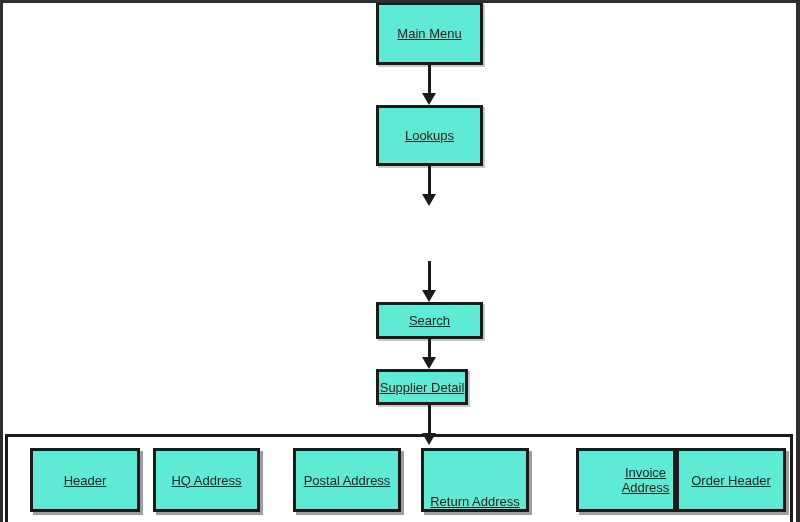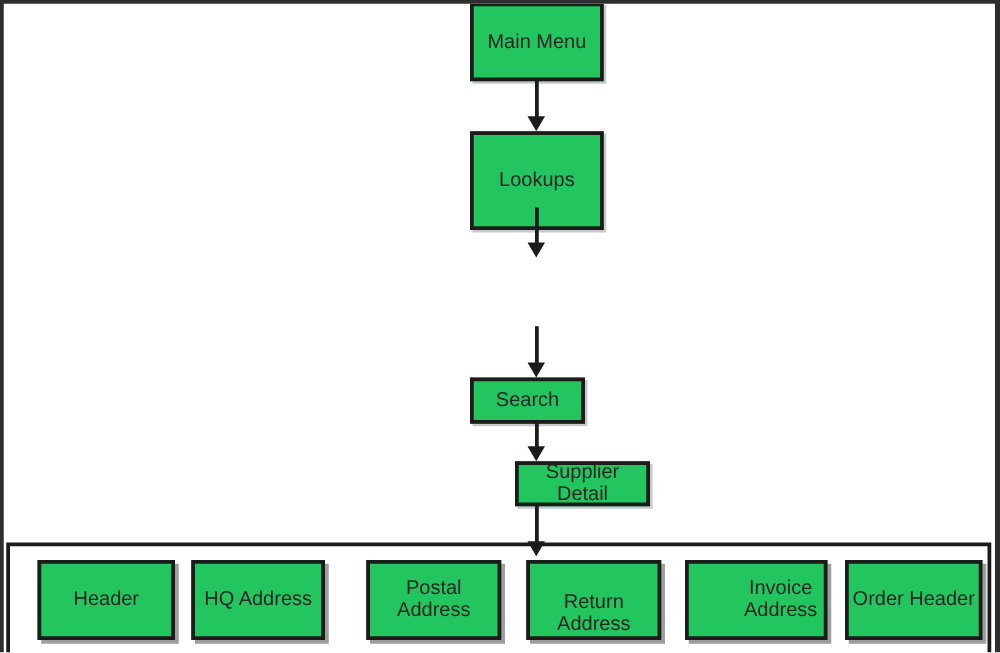"Main Menu" .node { background: #22c55e -> #5eead4; font-size: 16px -> 13px; text-decoration: none -> underline }
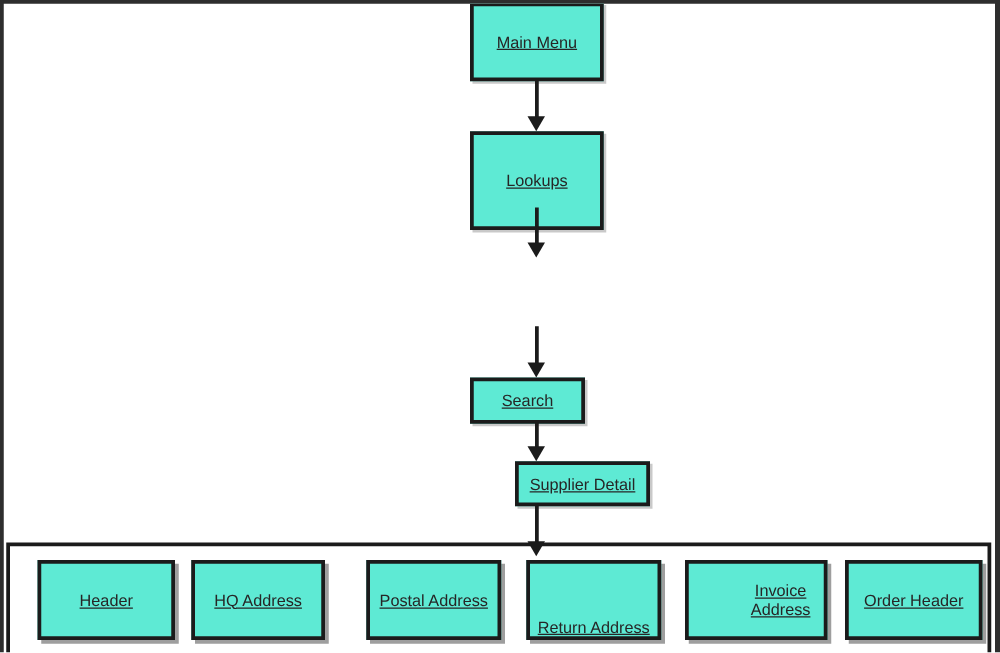"Lookups" .n-lookups { height: 79px -> 61px }
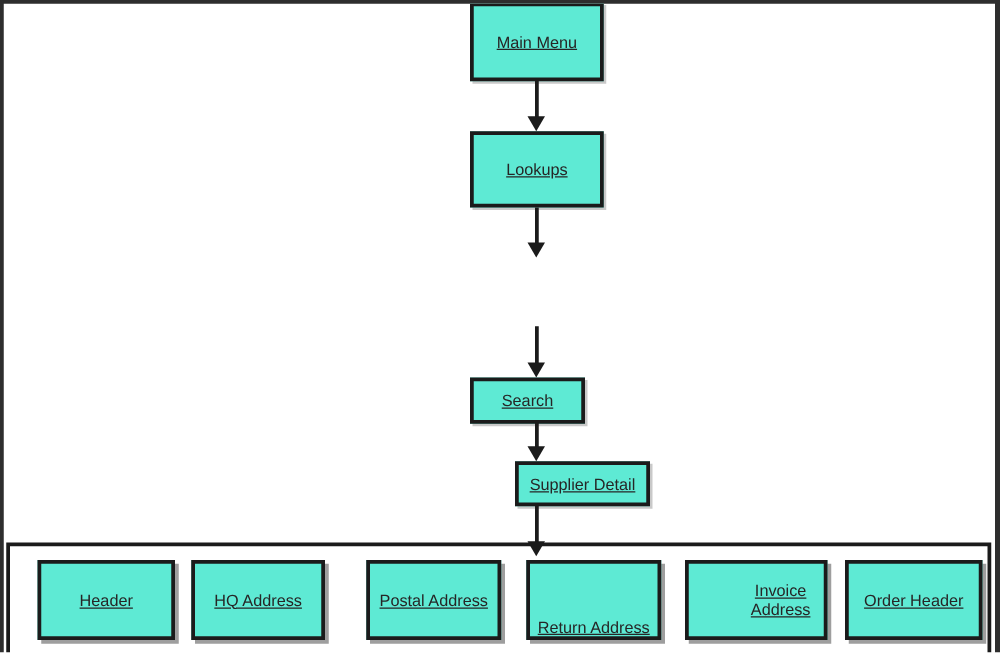"Search" .n-search { width: 92px -> 107px }
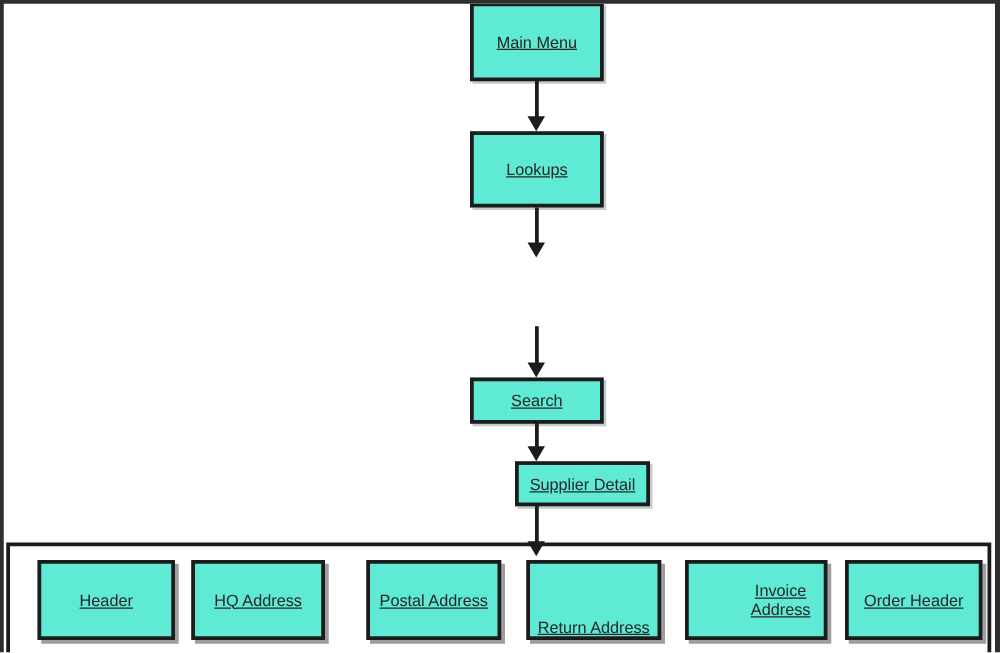"Supplier Detail" .n-supplier-detail { margin-left: 36px -> none; width: 108px -> 92px }
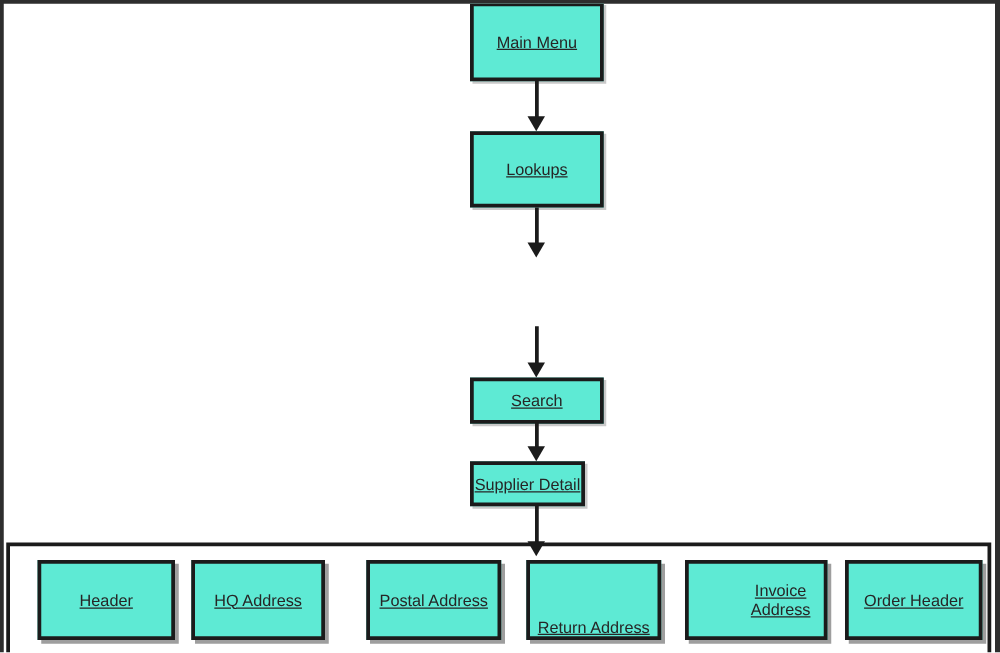"Invoice Address" .n-invoice { left: 545px -> 573px; width: 114px -> 100px }
